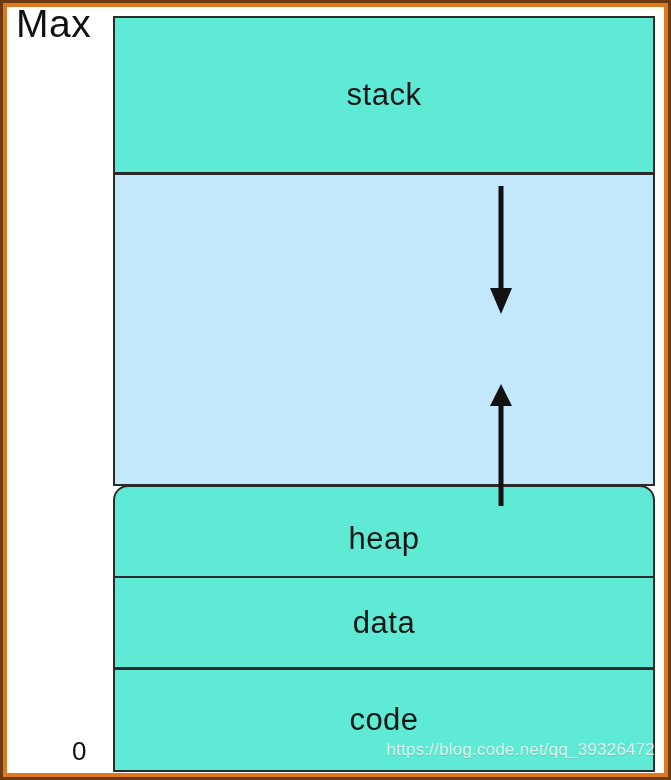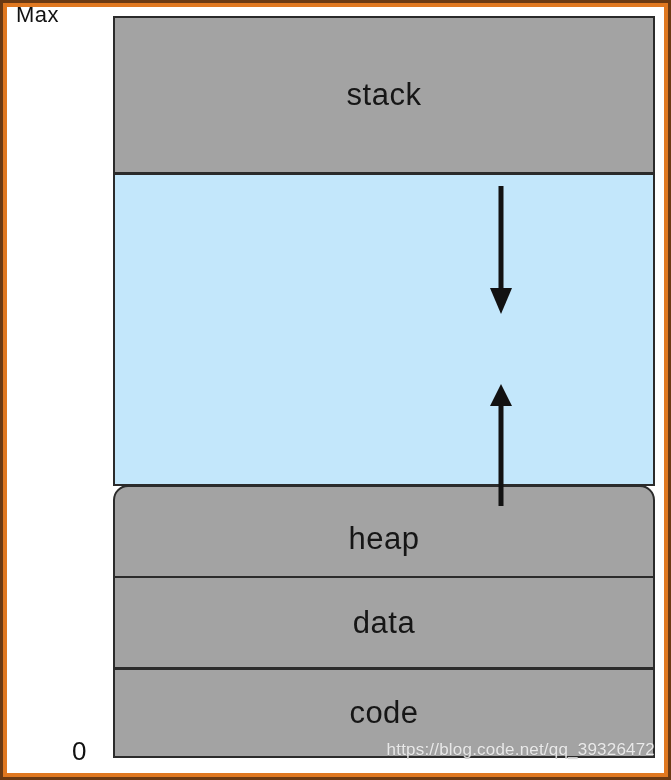"Max" .axis-label { font-size: 22px -> 39px }
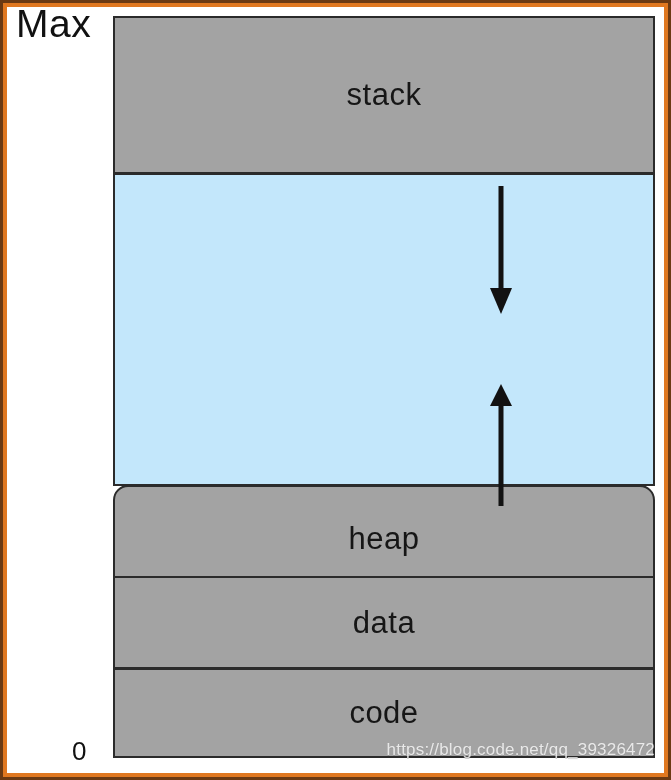"stack" .seg { background: #a3a3a3 -> #5eead4 }
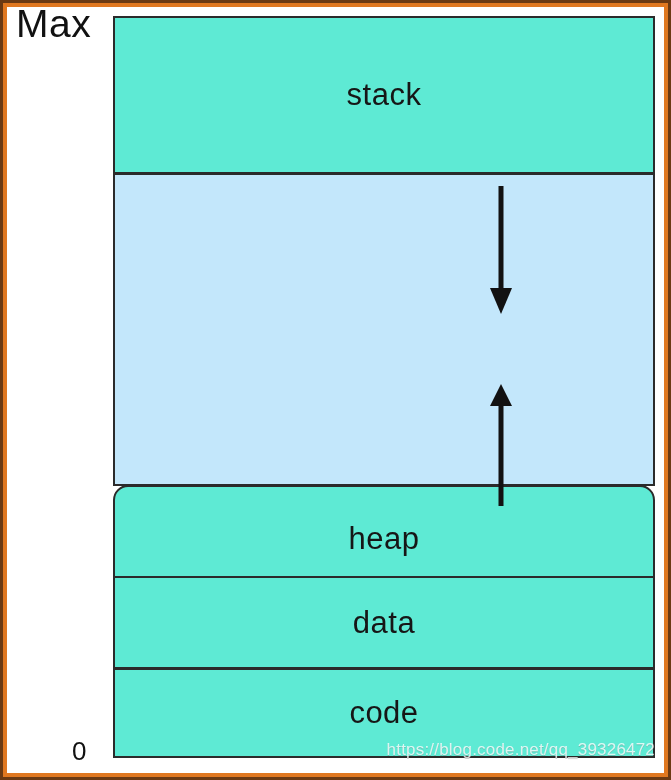"code" #seg-code { height: 90px -> 104px }
